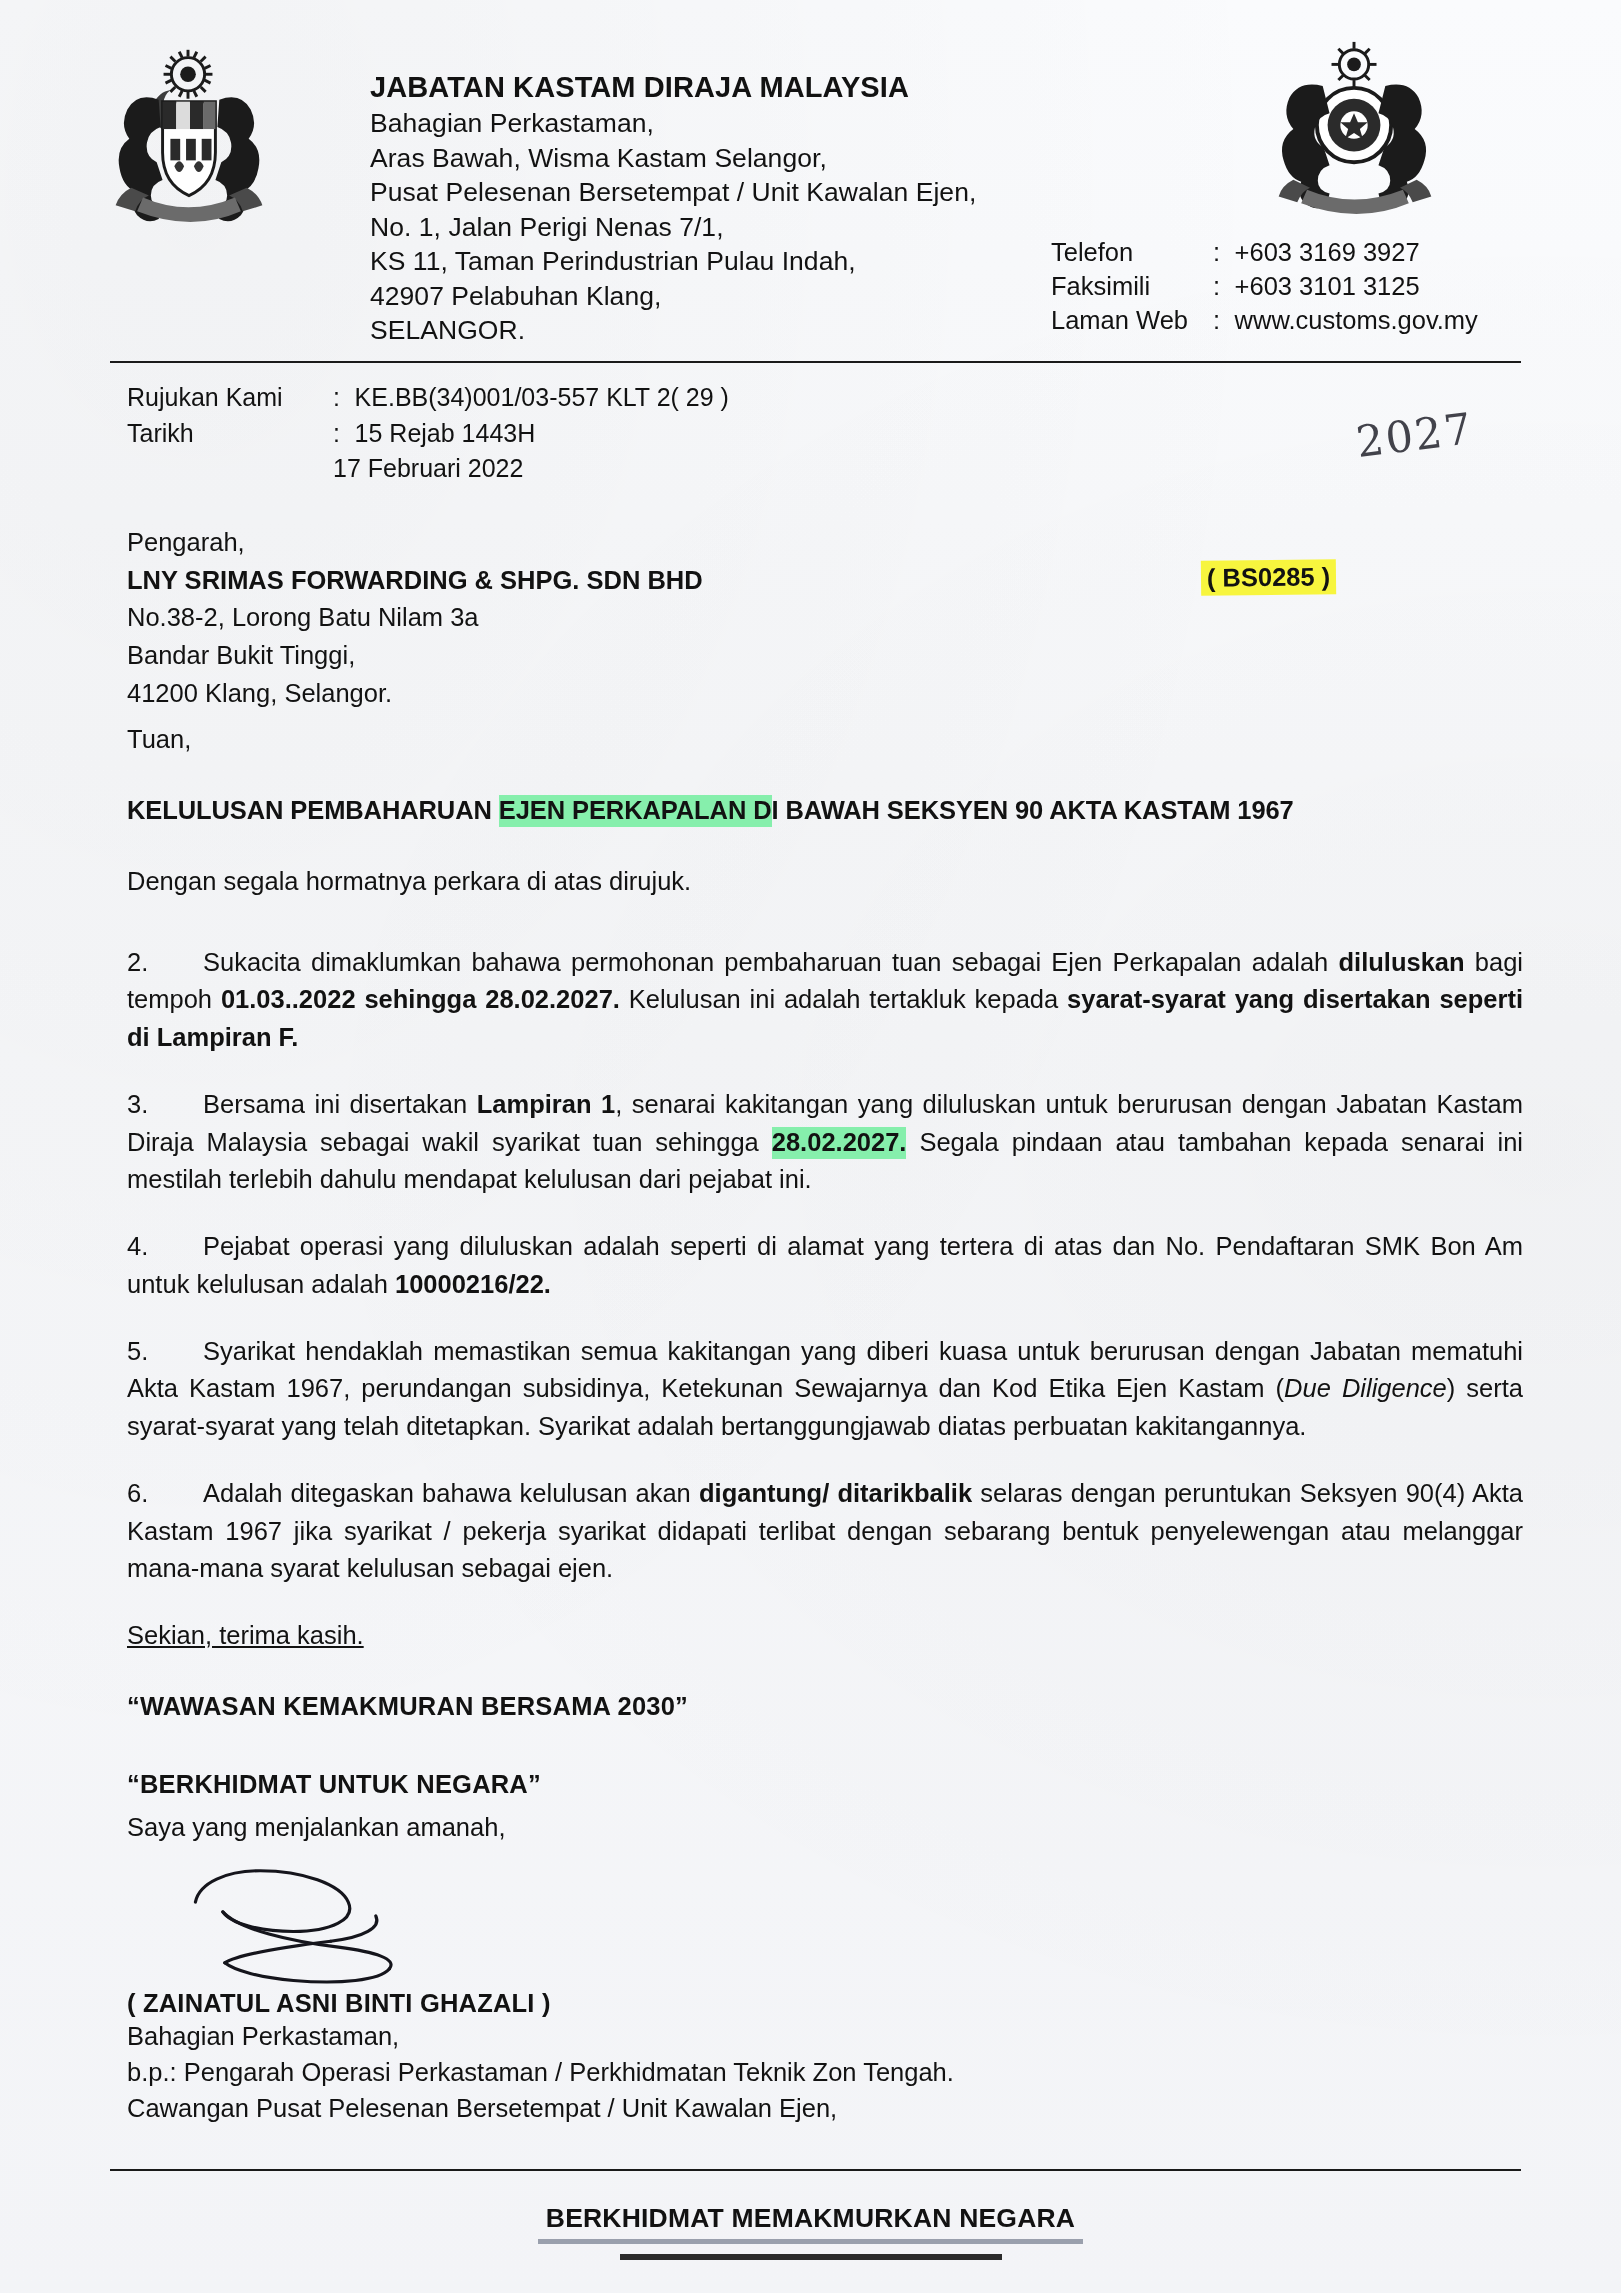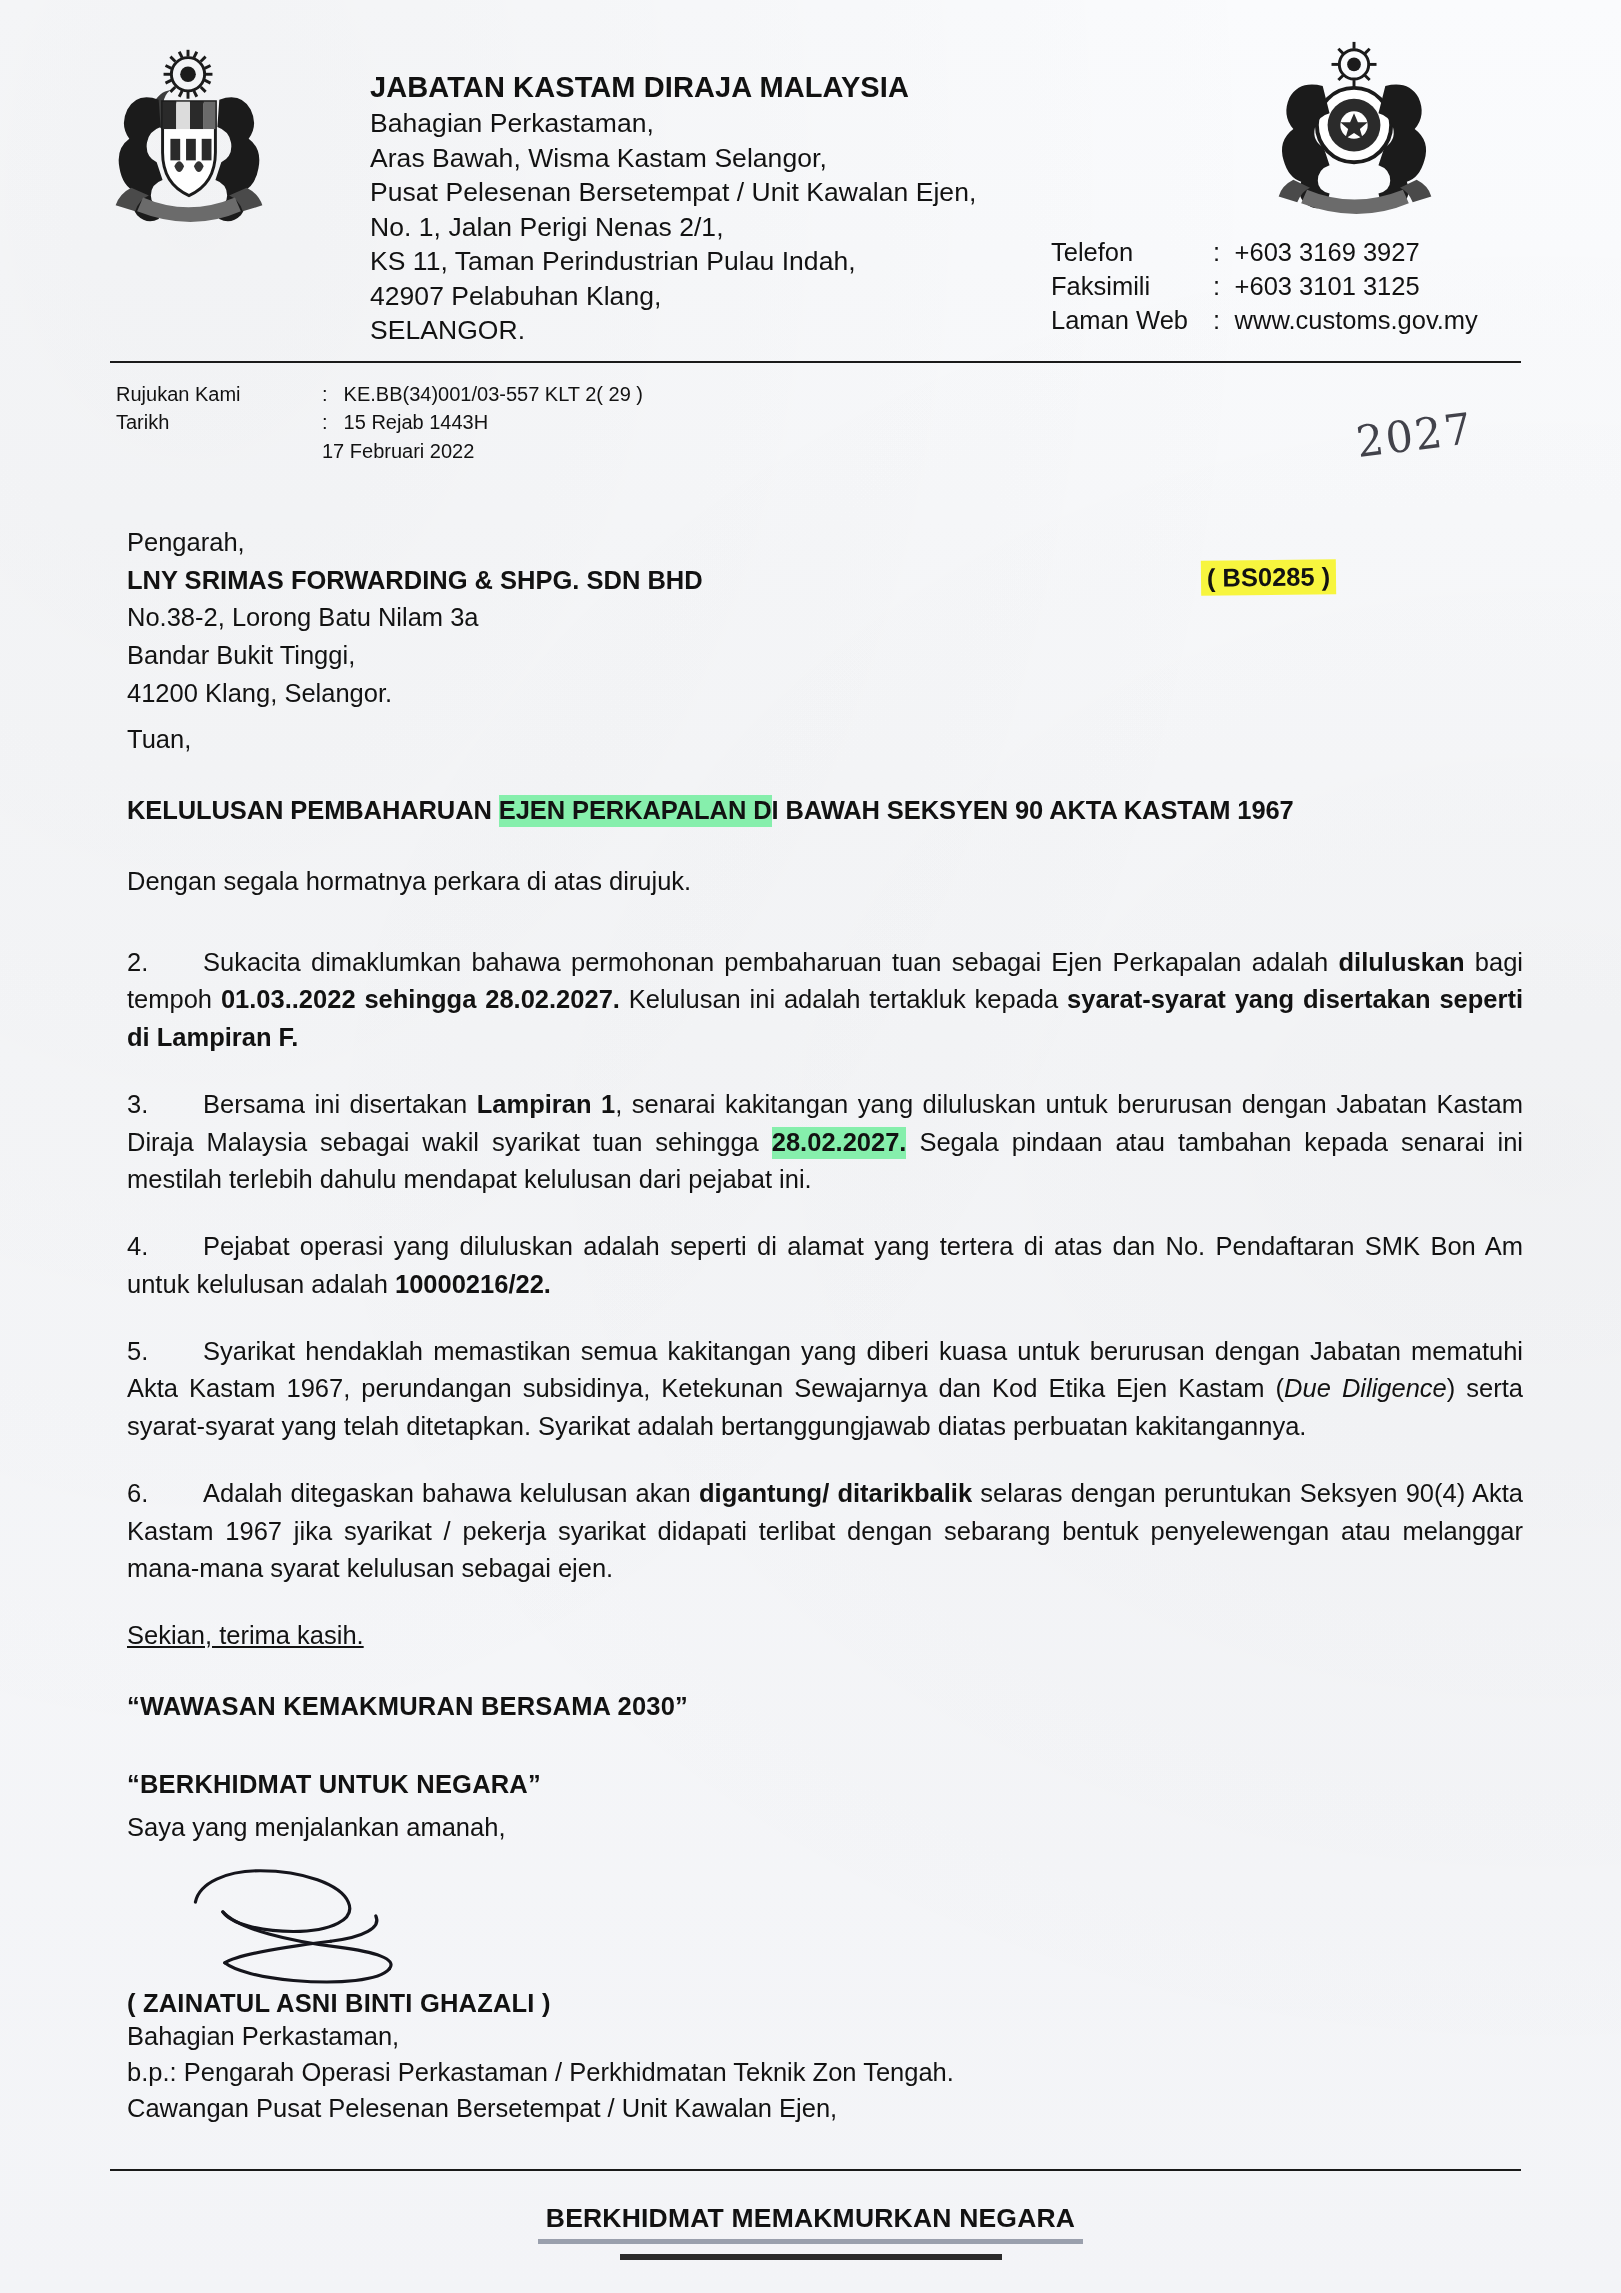"No. 1, Jalan Perigi Nenas" div.org-line { text: 2/1 -> 7/1 }
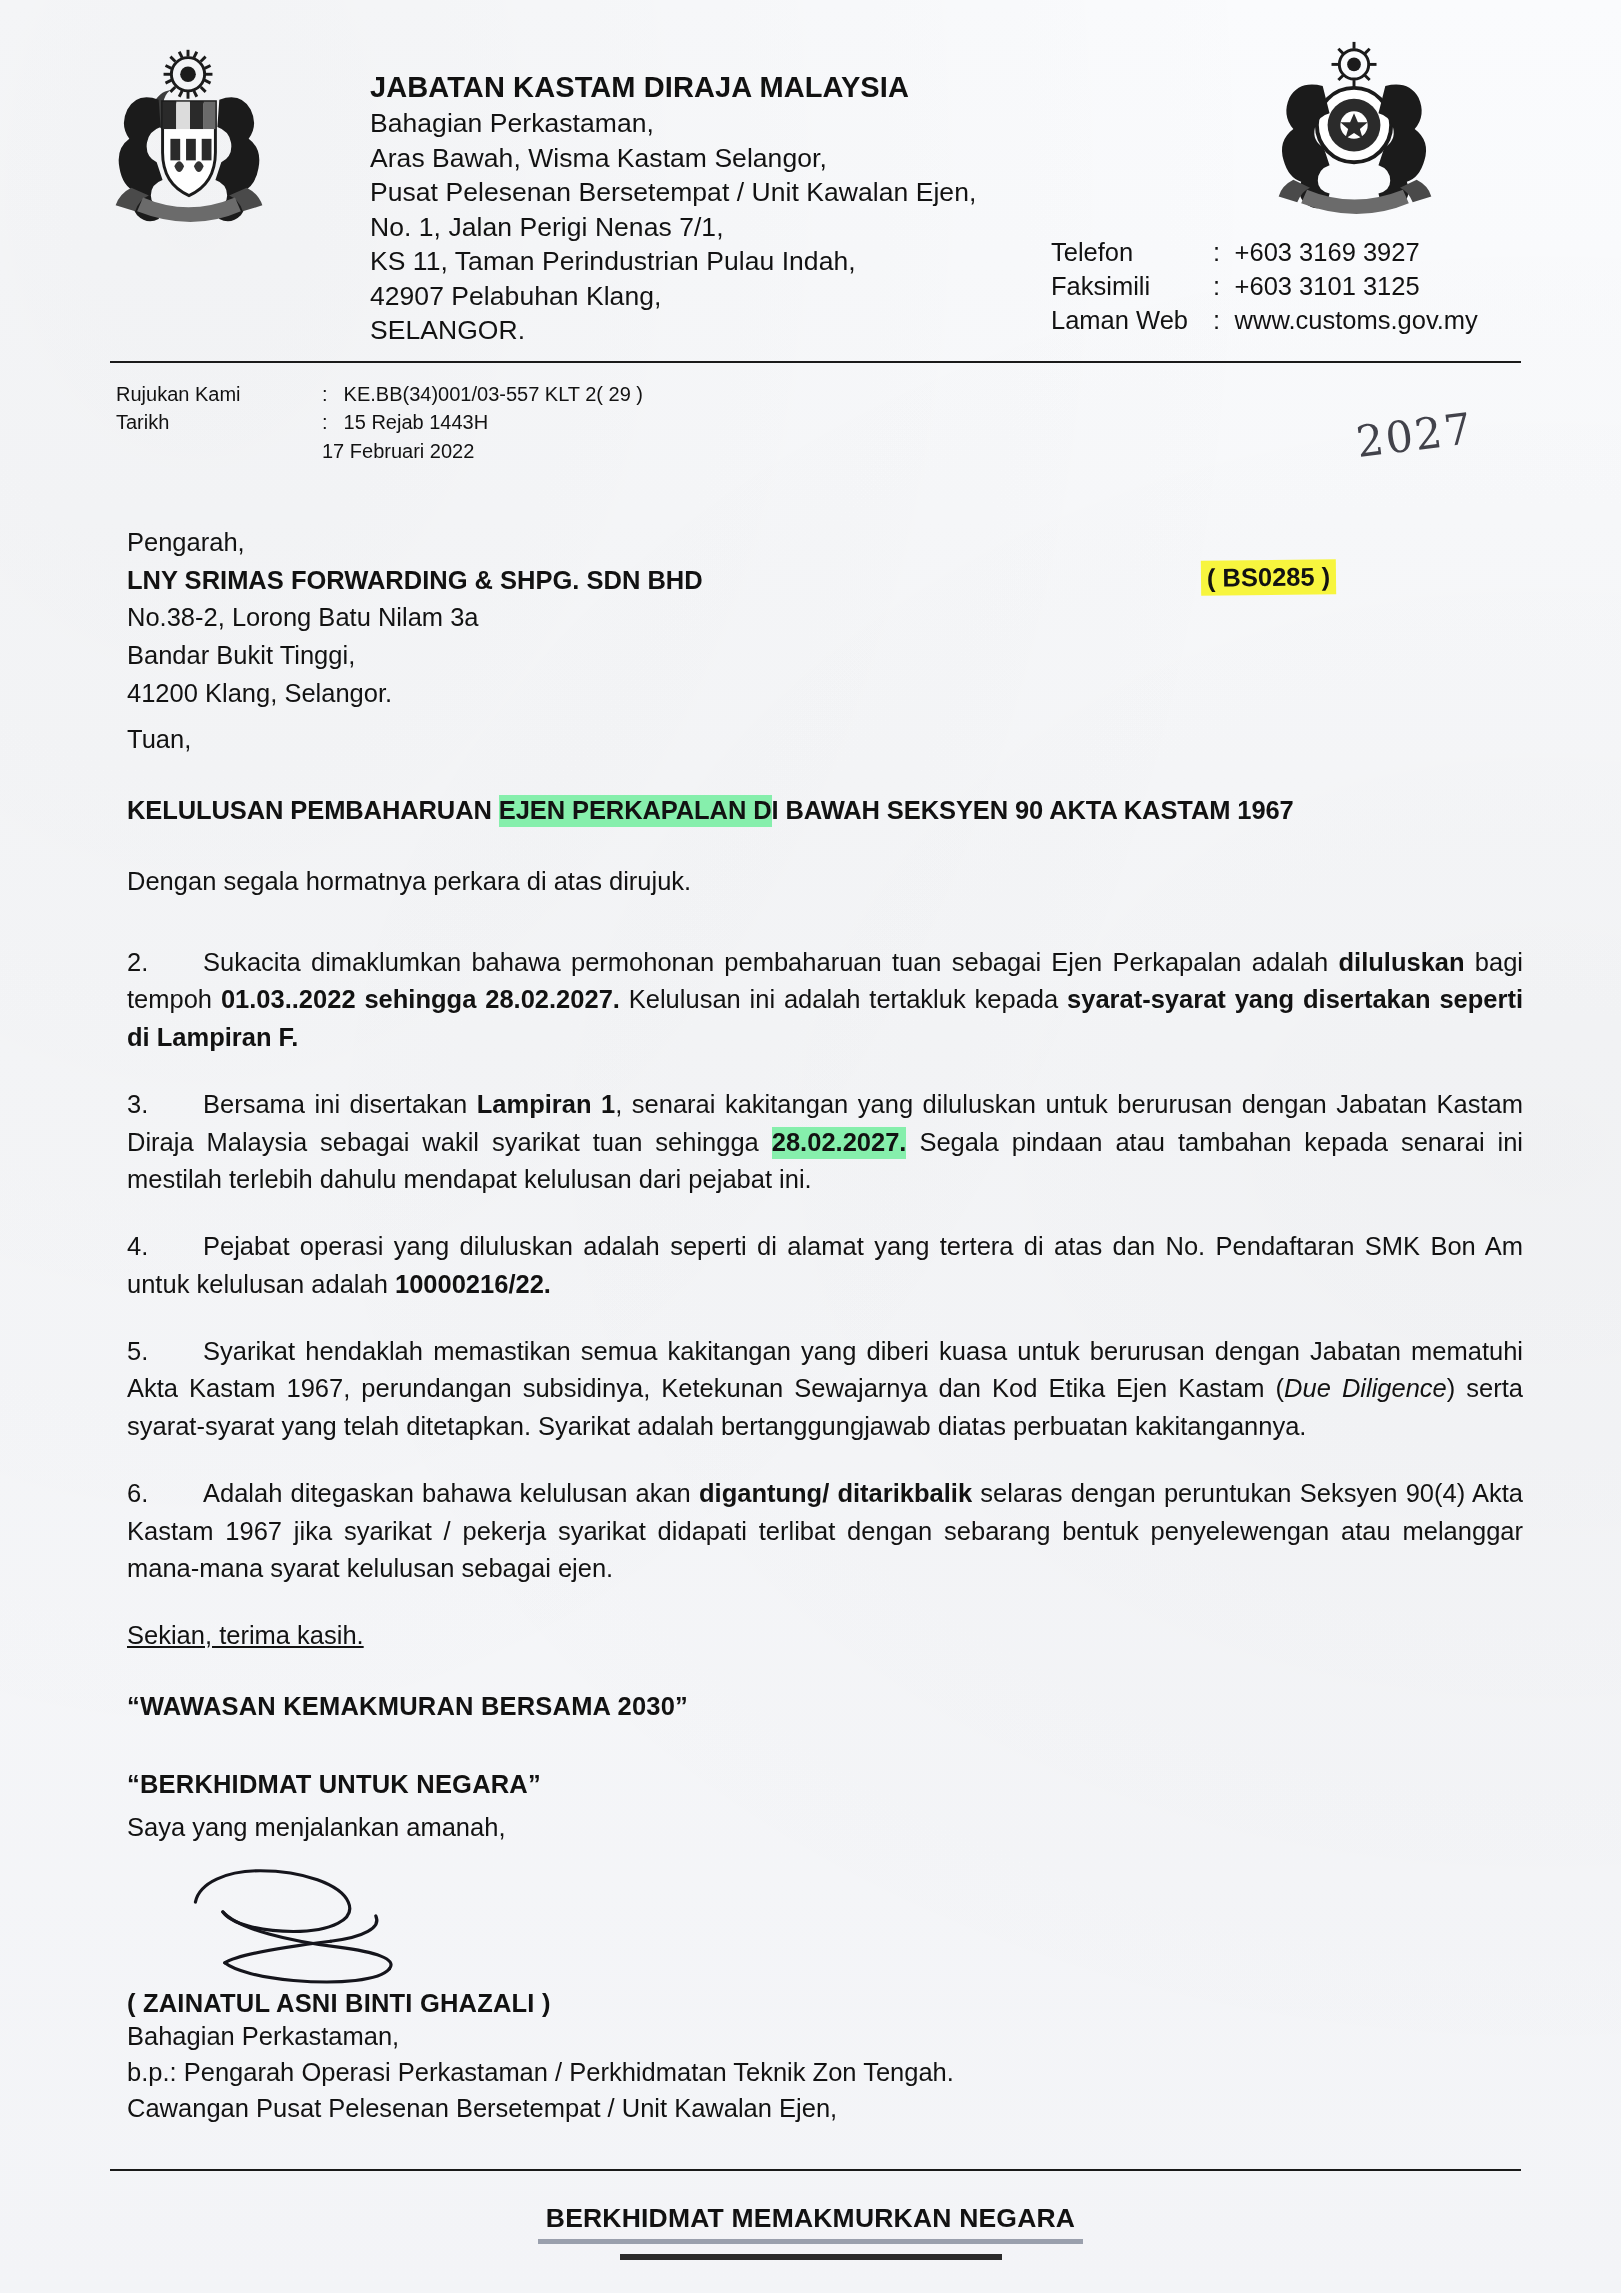"Rujukan Kami" .ref-block { font-size: 20px -> 25px; left: 116px -> 127px }
